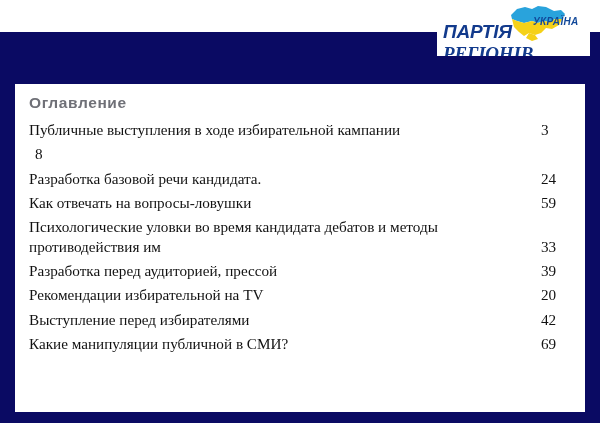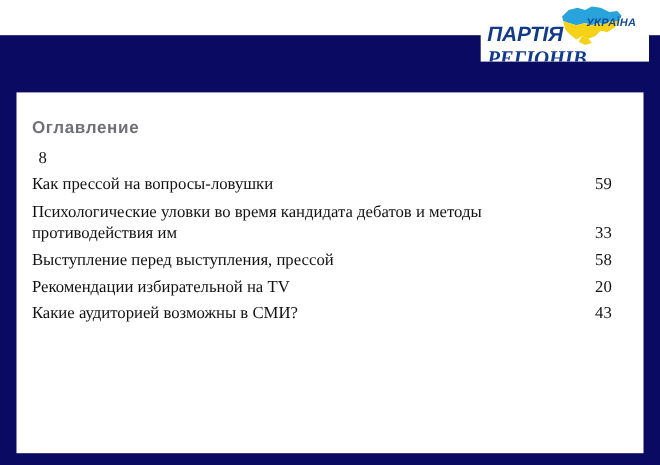"Оглавление" .panel-inner { margin-top: 14px -> none }
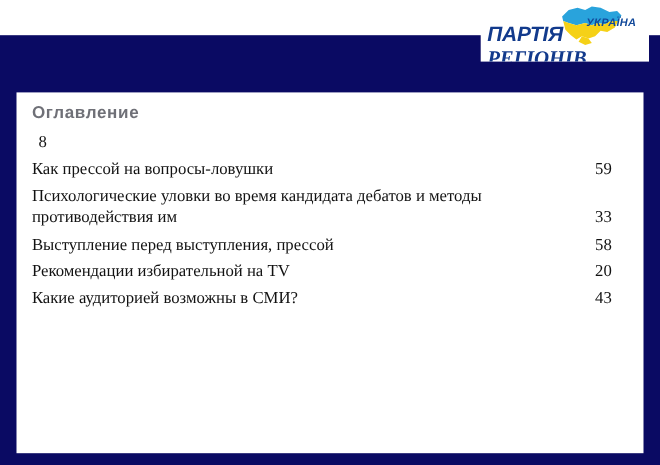"Публичные выступления в ходе" li.toc-row { html: none -> <li> <span>Публичные выступления в ходе избирательной кампании</span> <span>3</span> </li> }
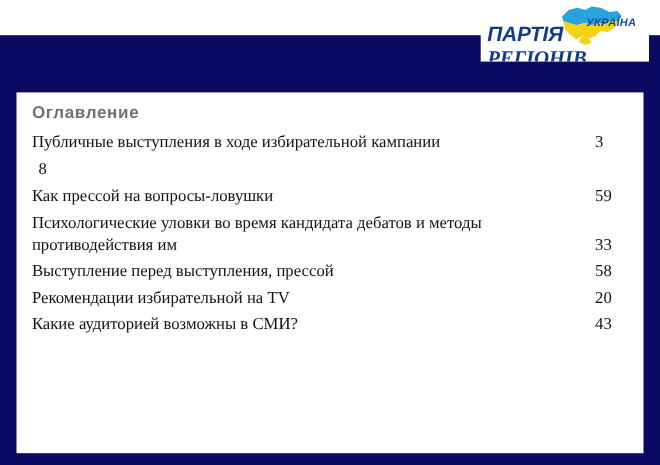"Разработка базовой речи кандидата." li.toc-row { html: none -> <li> <span>Разработка базовой речи кандидата.</span> <span>24</span> </li> }
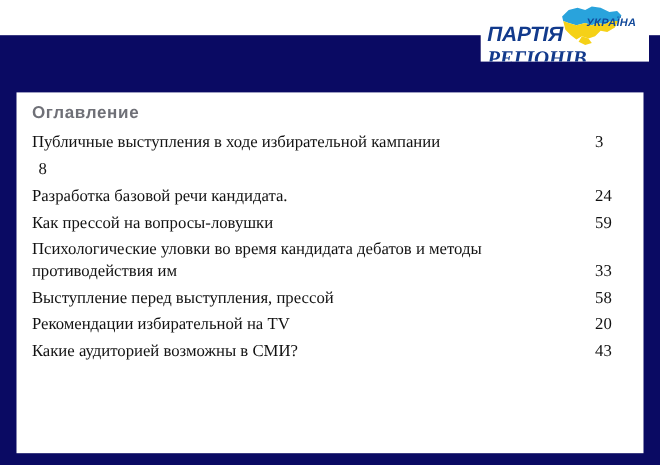"Как прессой на вопросы-ловушки" span.toc-label { text: прессой -> отвечать }
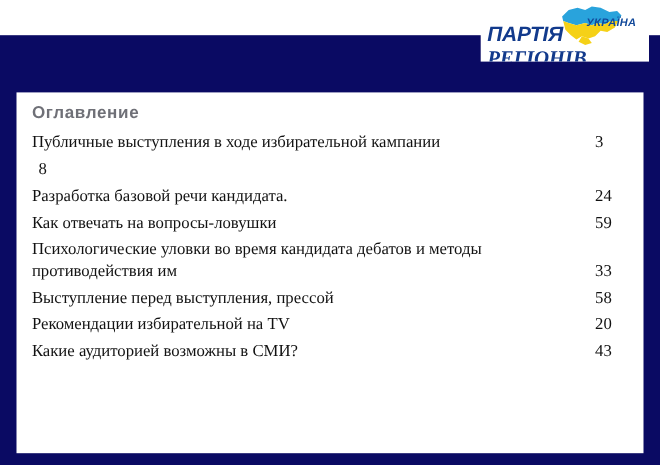"Выступление перед выступления, прессой" span.toc-label { text: Выступление перед выступления -> Разработка перед аудиторией }
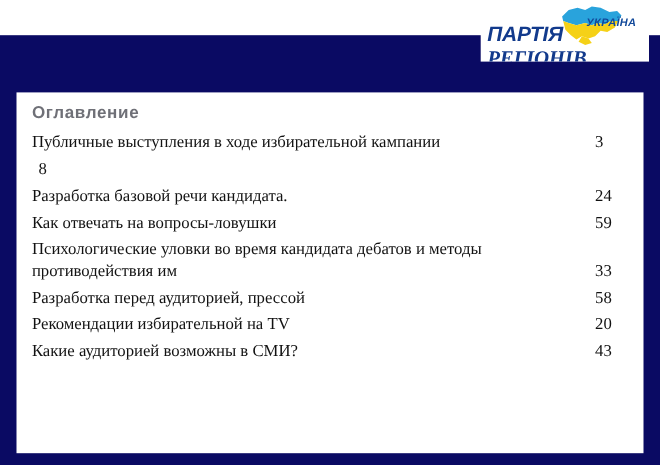"58" span.toc-page { text: 58 -> 39 }
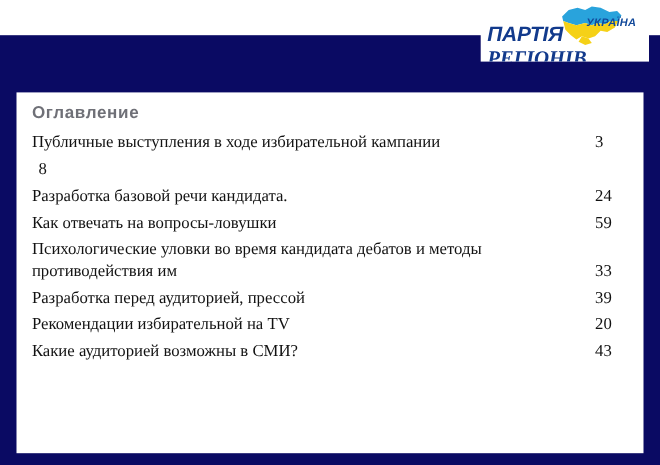"Выступление перед избирателями" li.toc-row { html: none -> <li> <span>Выступление перед избирателями</span> <span>42</span> </li> }
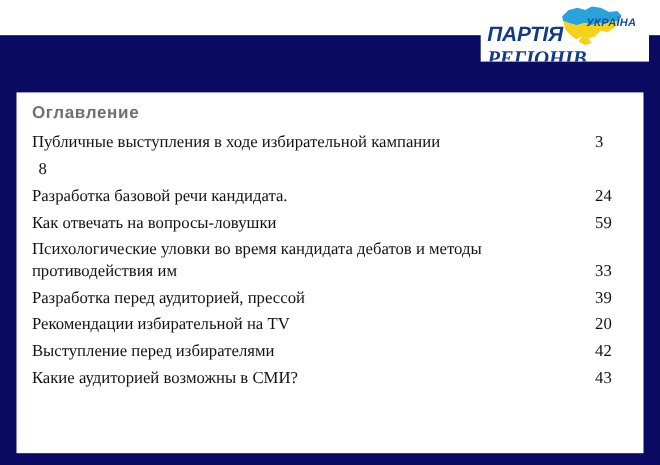"Какие аудиторией возможны в СМИ?" span.toc-label { text: аудиторией возможны -> манипуляции публичной }
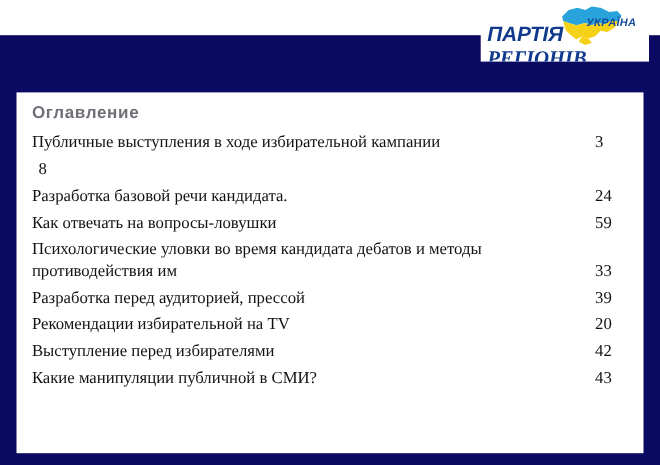"43" span.toc-page { text: 43 -> 69 }
